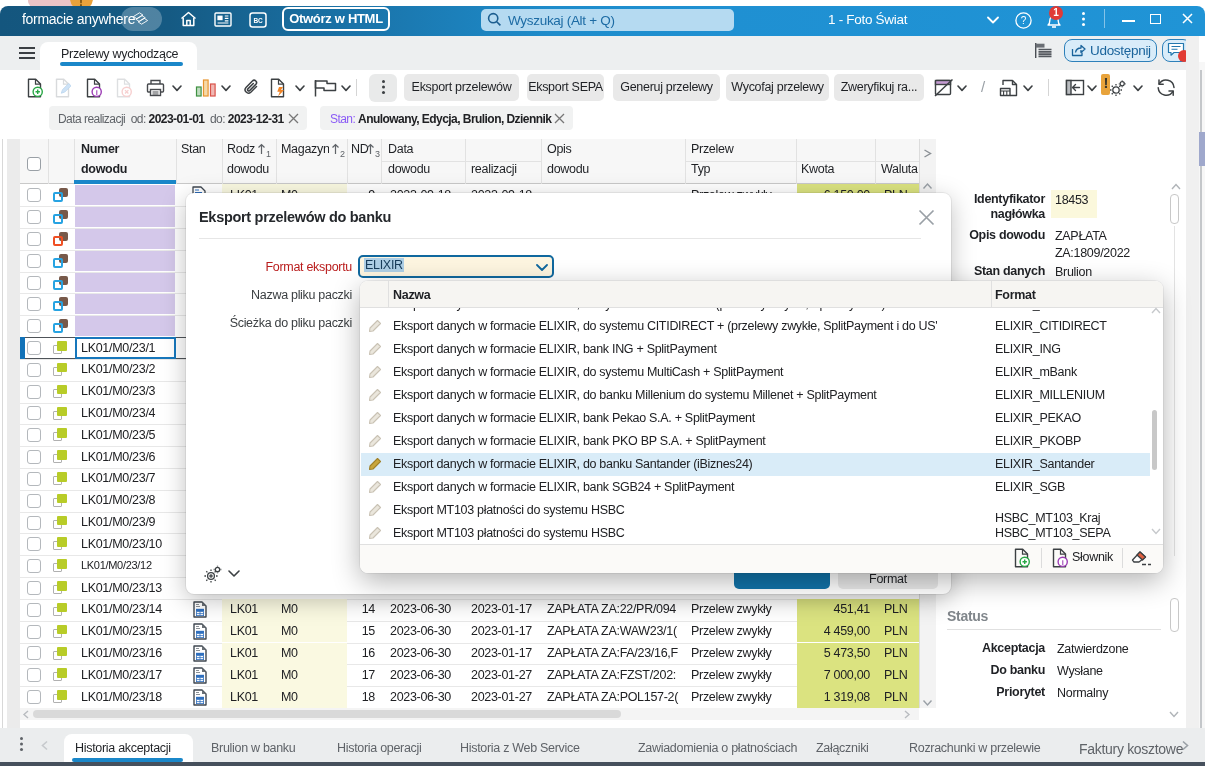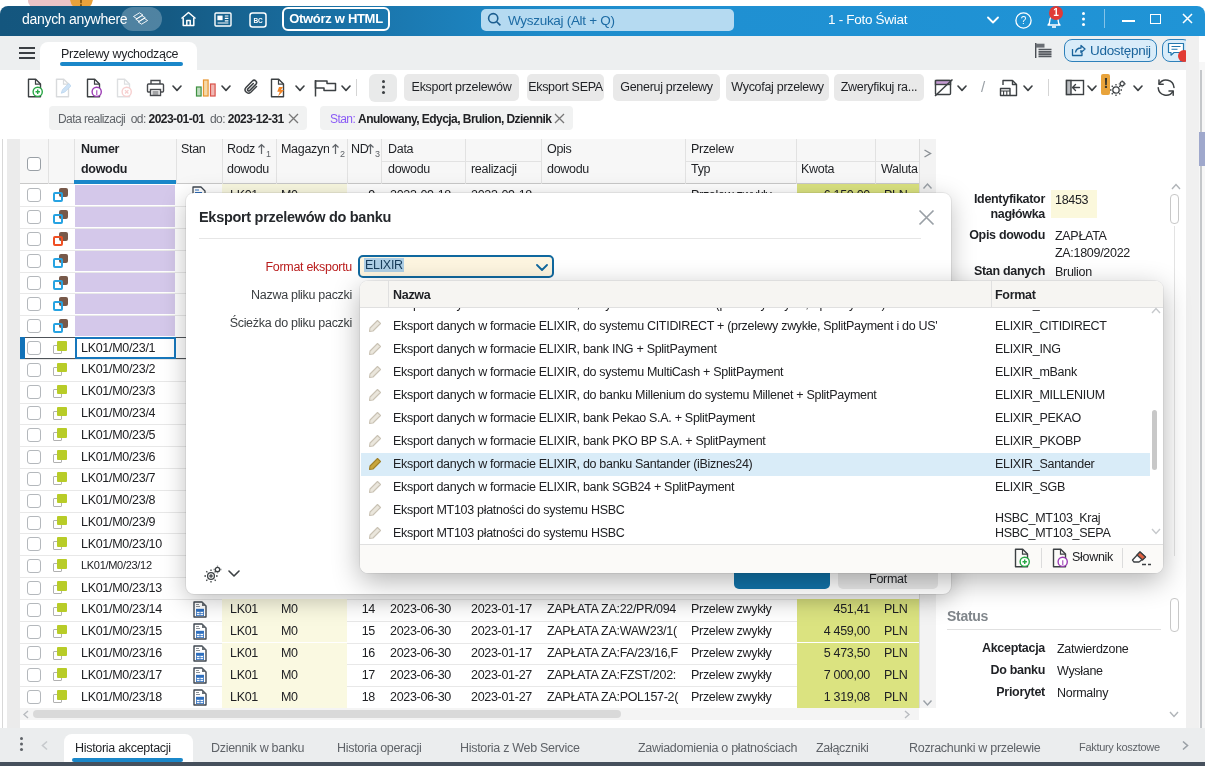"danych anywhere" div.tx { text: danych -> formacie }
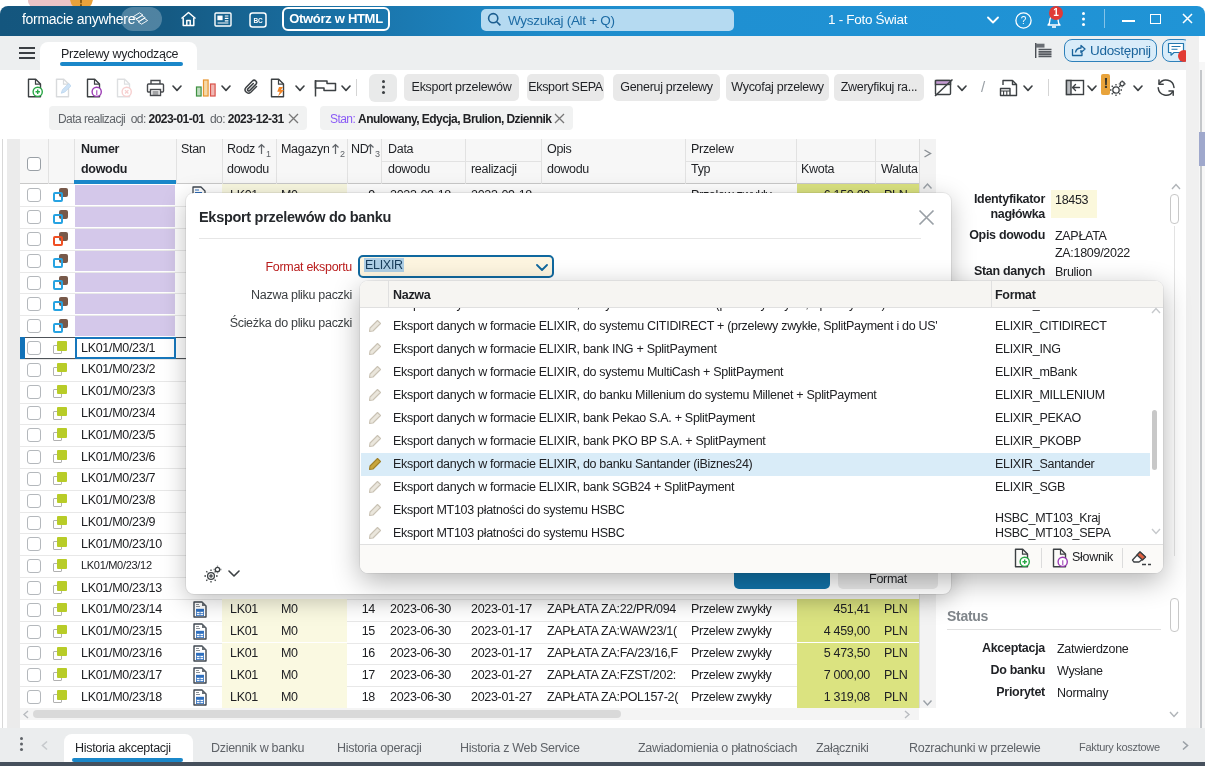"Dziennik w banku" div.tx { text: Dziennik -> Brulion }
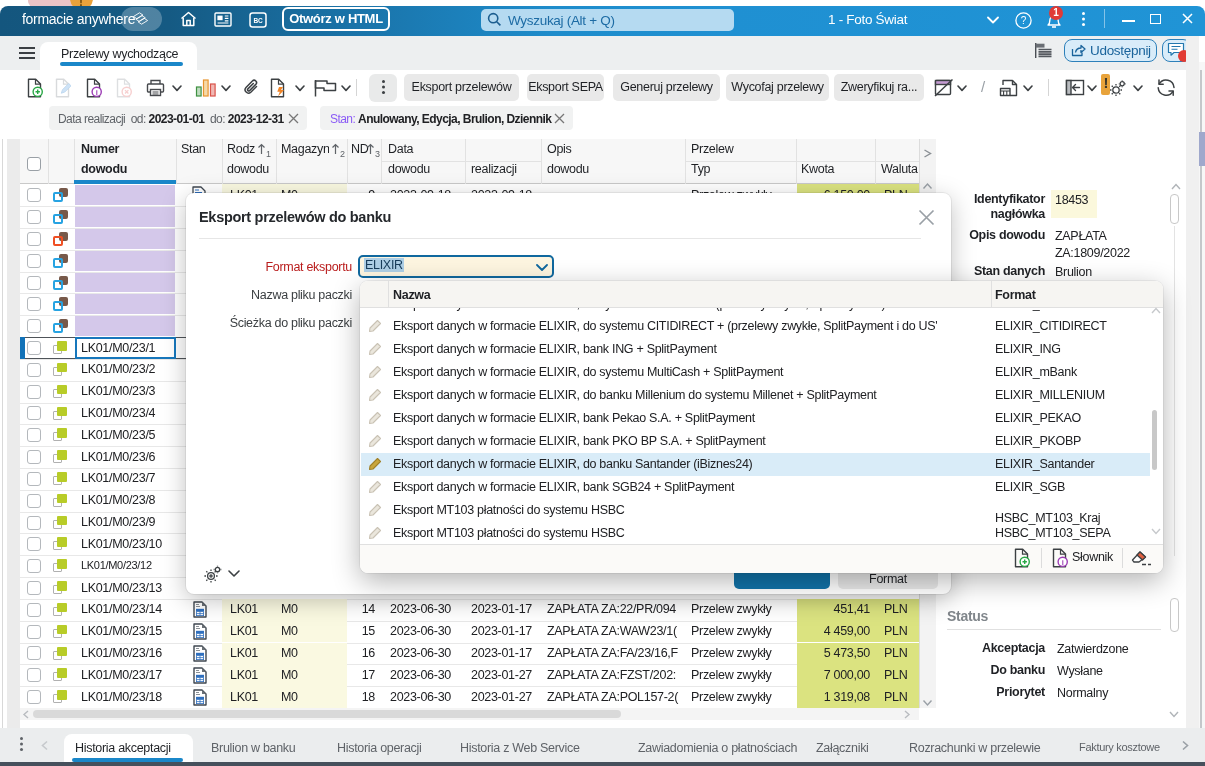"Faktury kosztowe" div.tx { font-size: 11px -> 14px }
